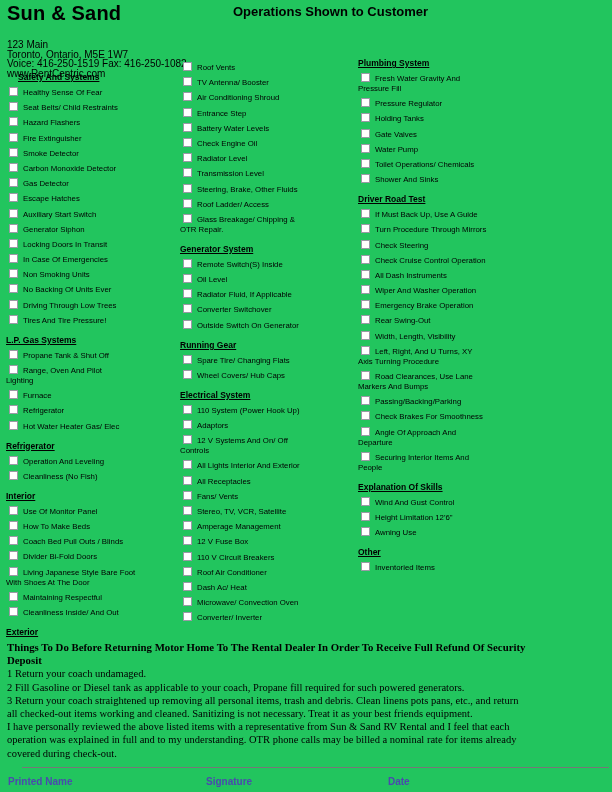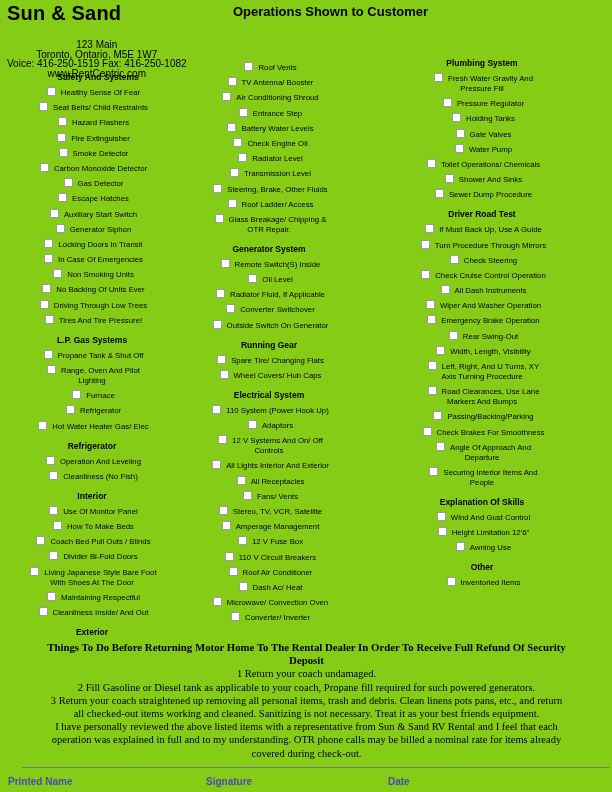"Sun & Sand" .page { background: #84cc16 -> #22c55e; text-align: center -> none }
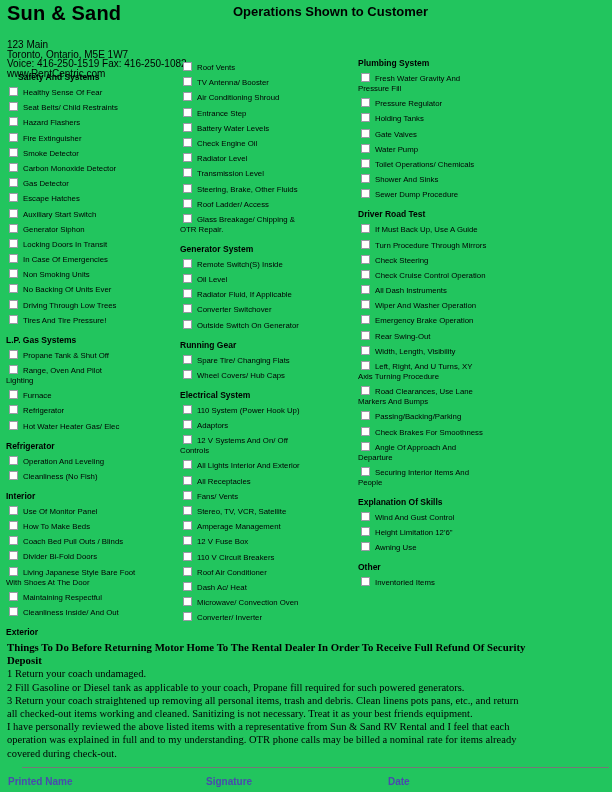"Plumbing System" .section-heading { text-decoration: none -> underline }
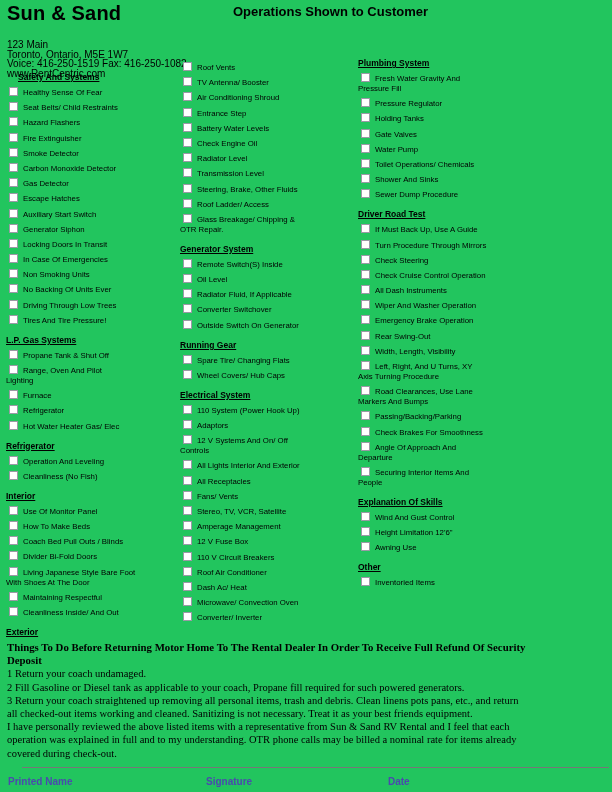"Sewer Dump Procedure" div.check-item { html: <div><span></span><span>Sewer Dump Procedure</span></div> -> none }
